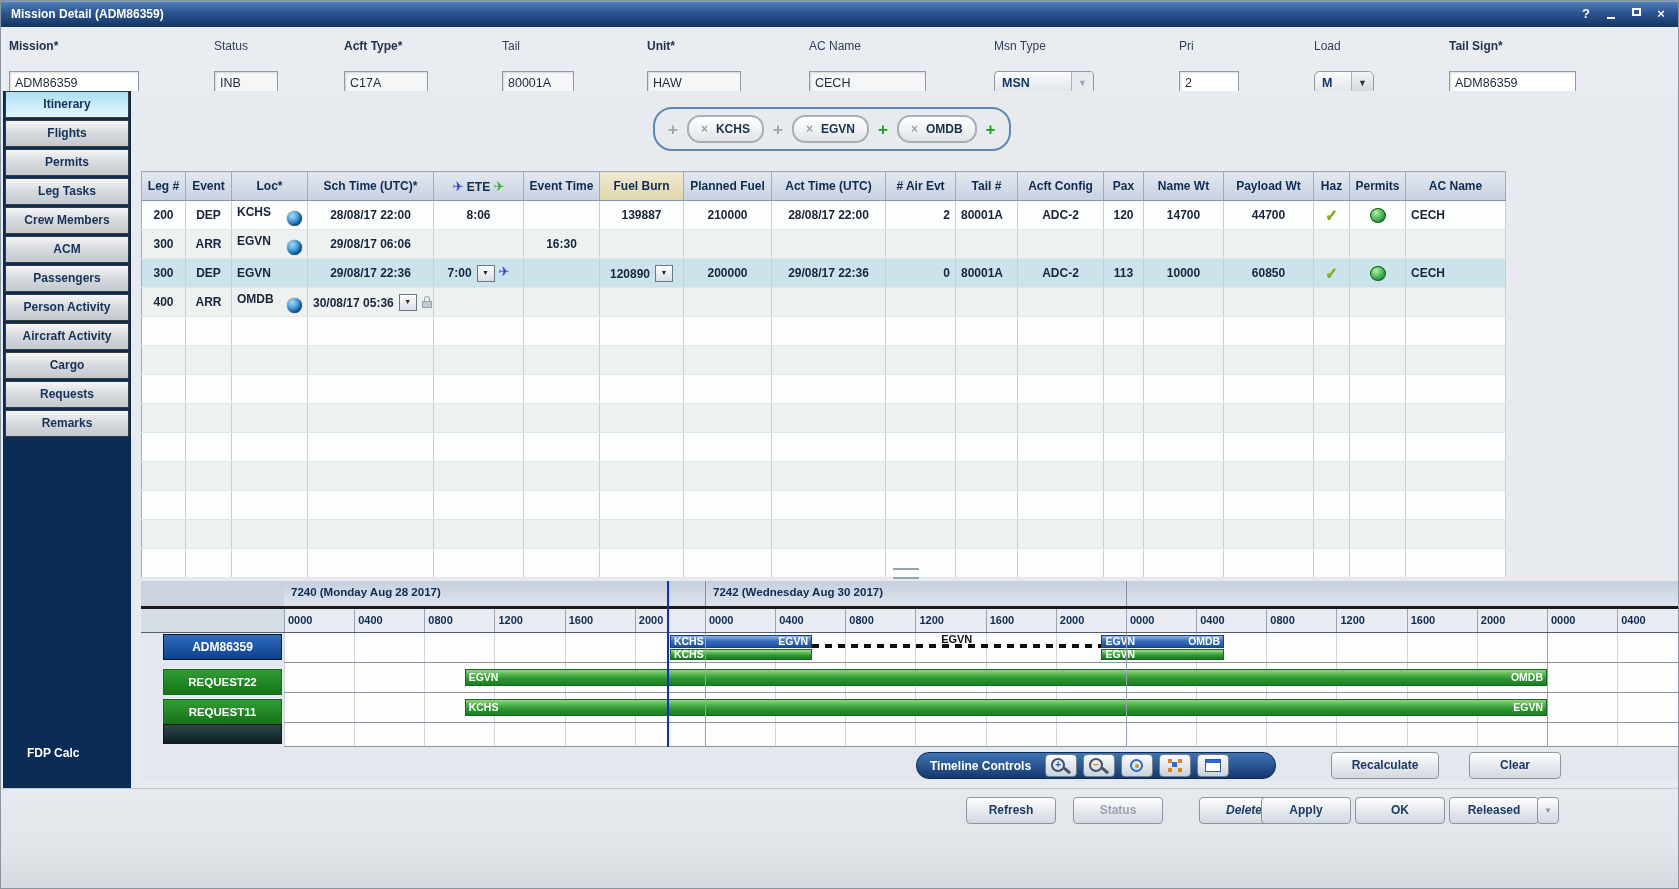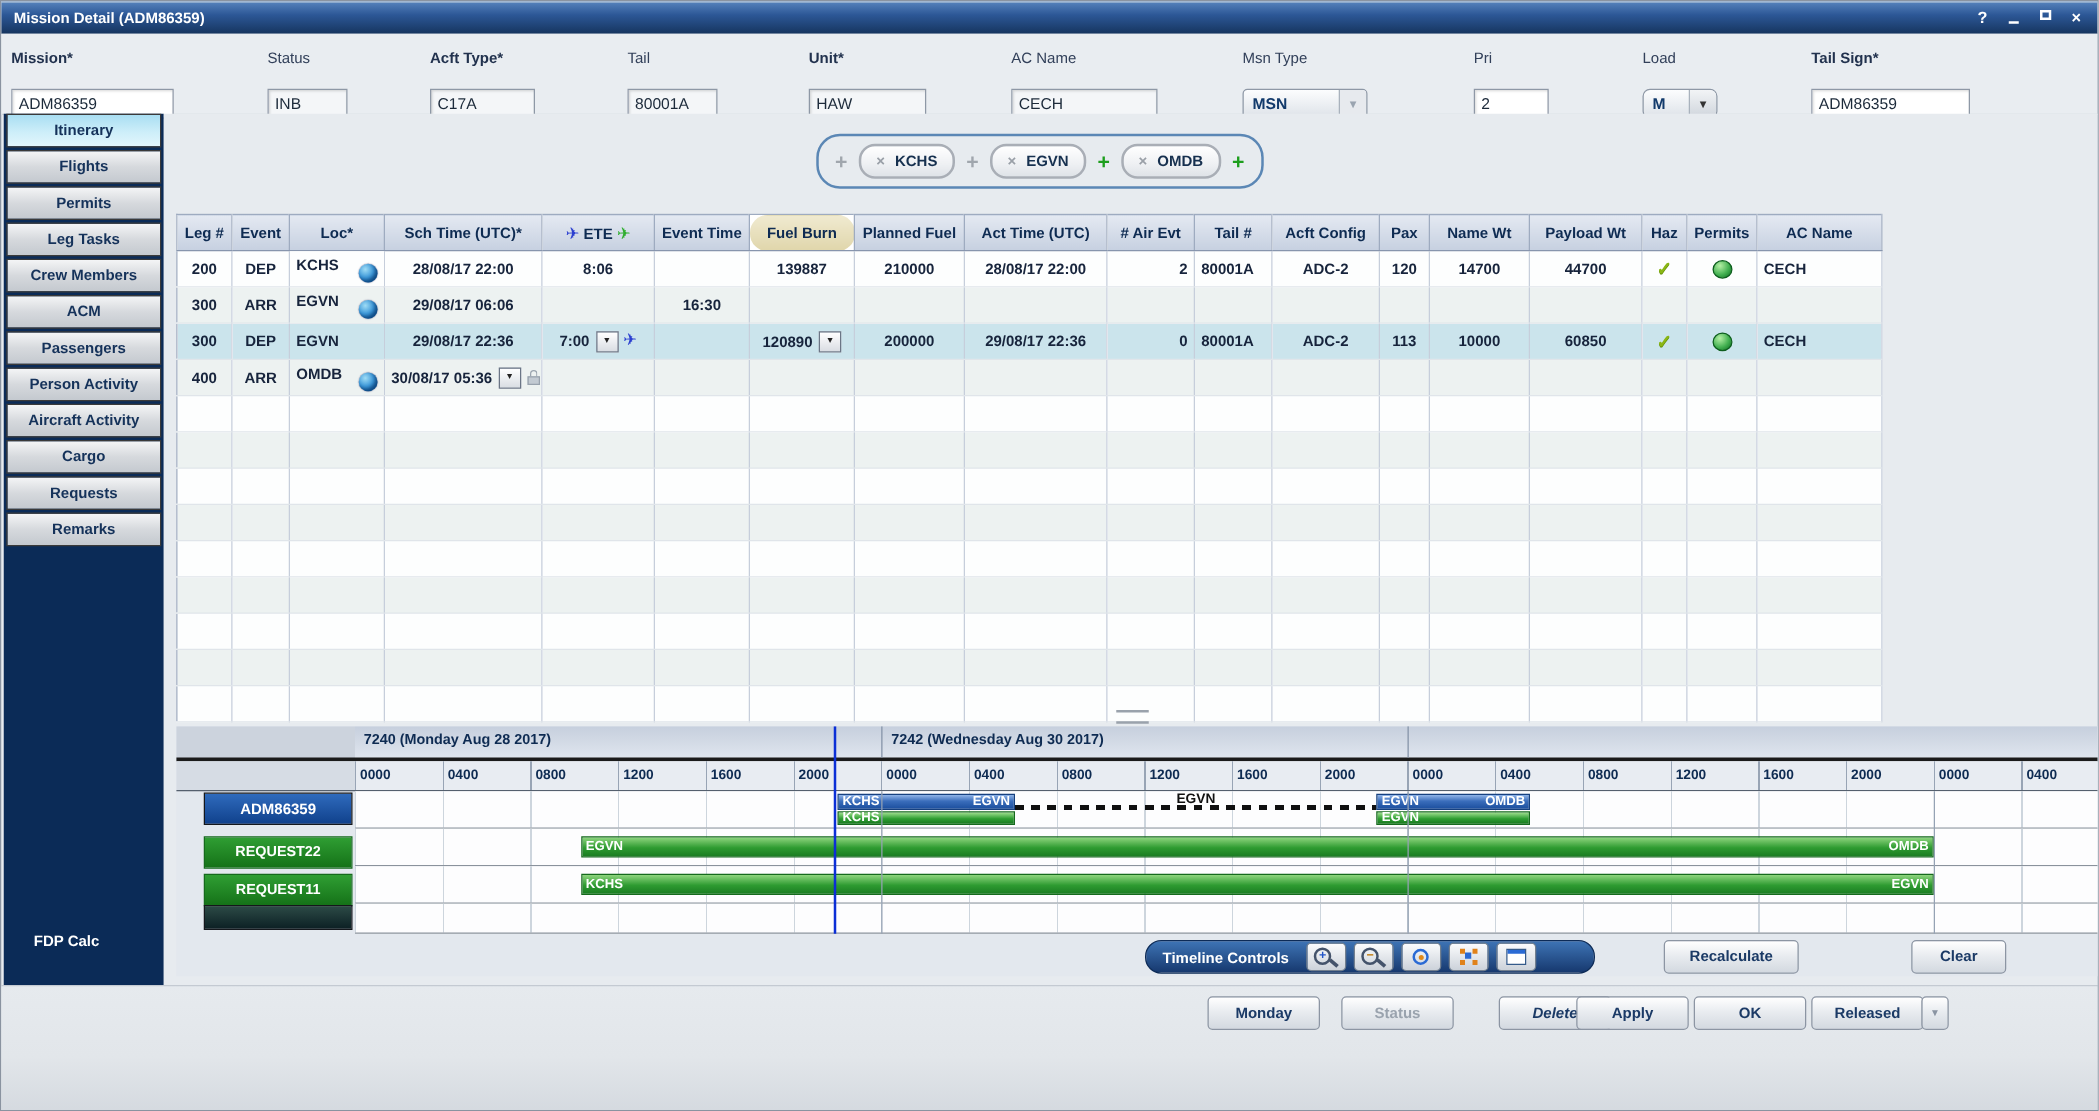"Fuel Burn" .itintable th.hl { border-radius: 14px -> none }
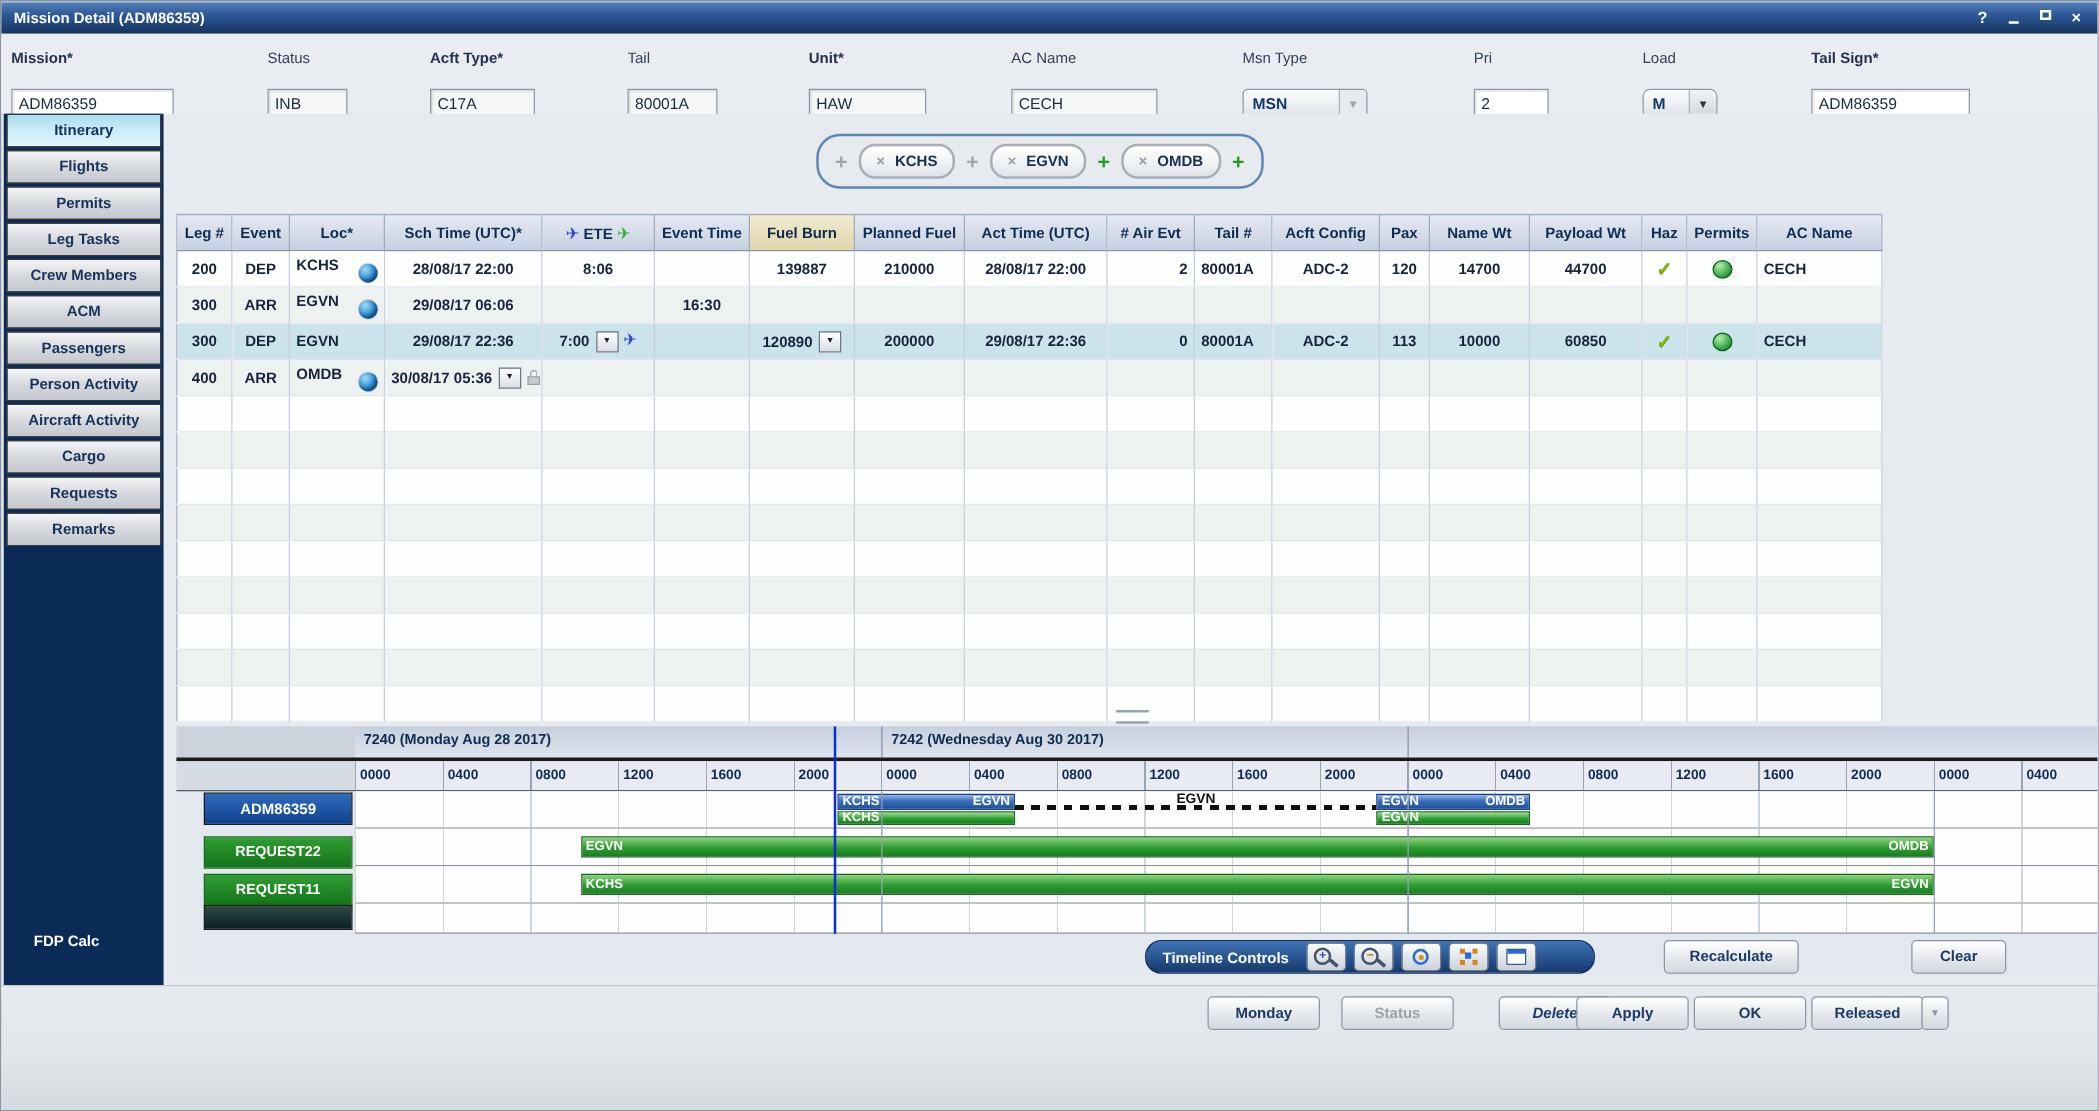"Clear" .clearb { left: 1398px -> 1338px; width: 76px -> 92px }
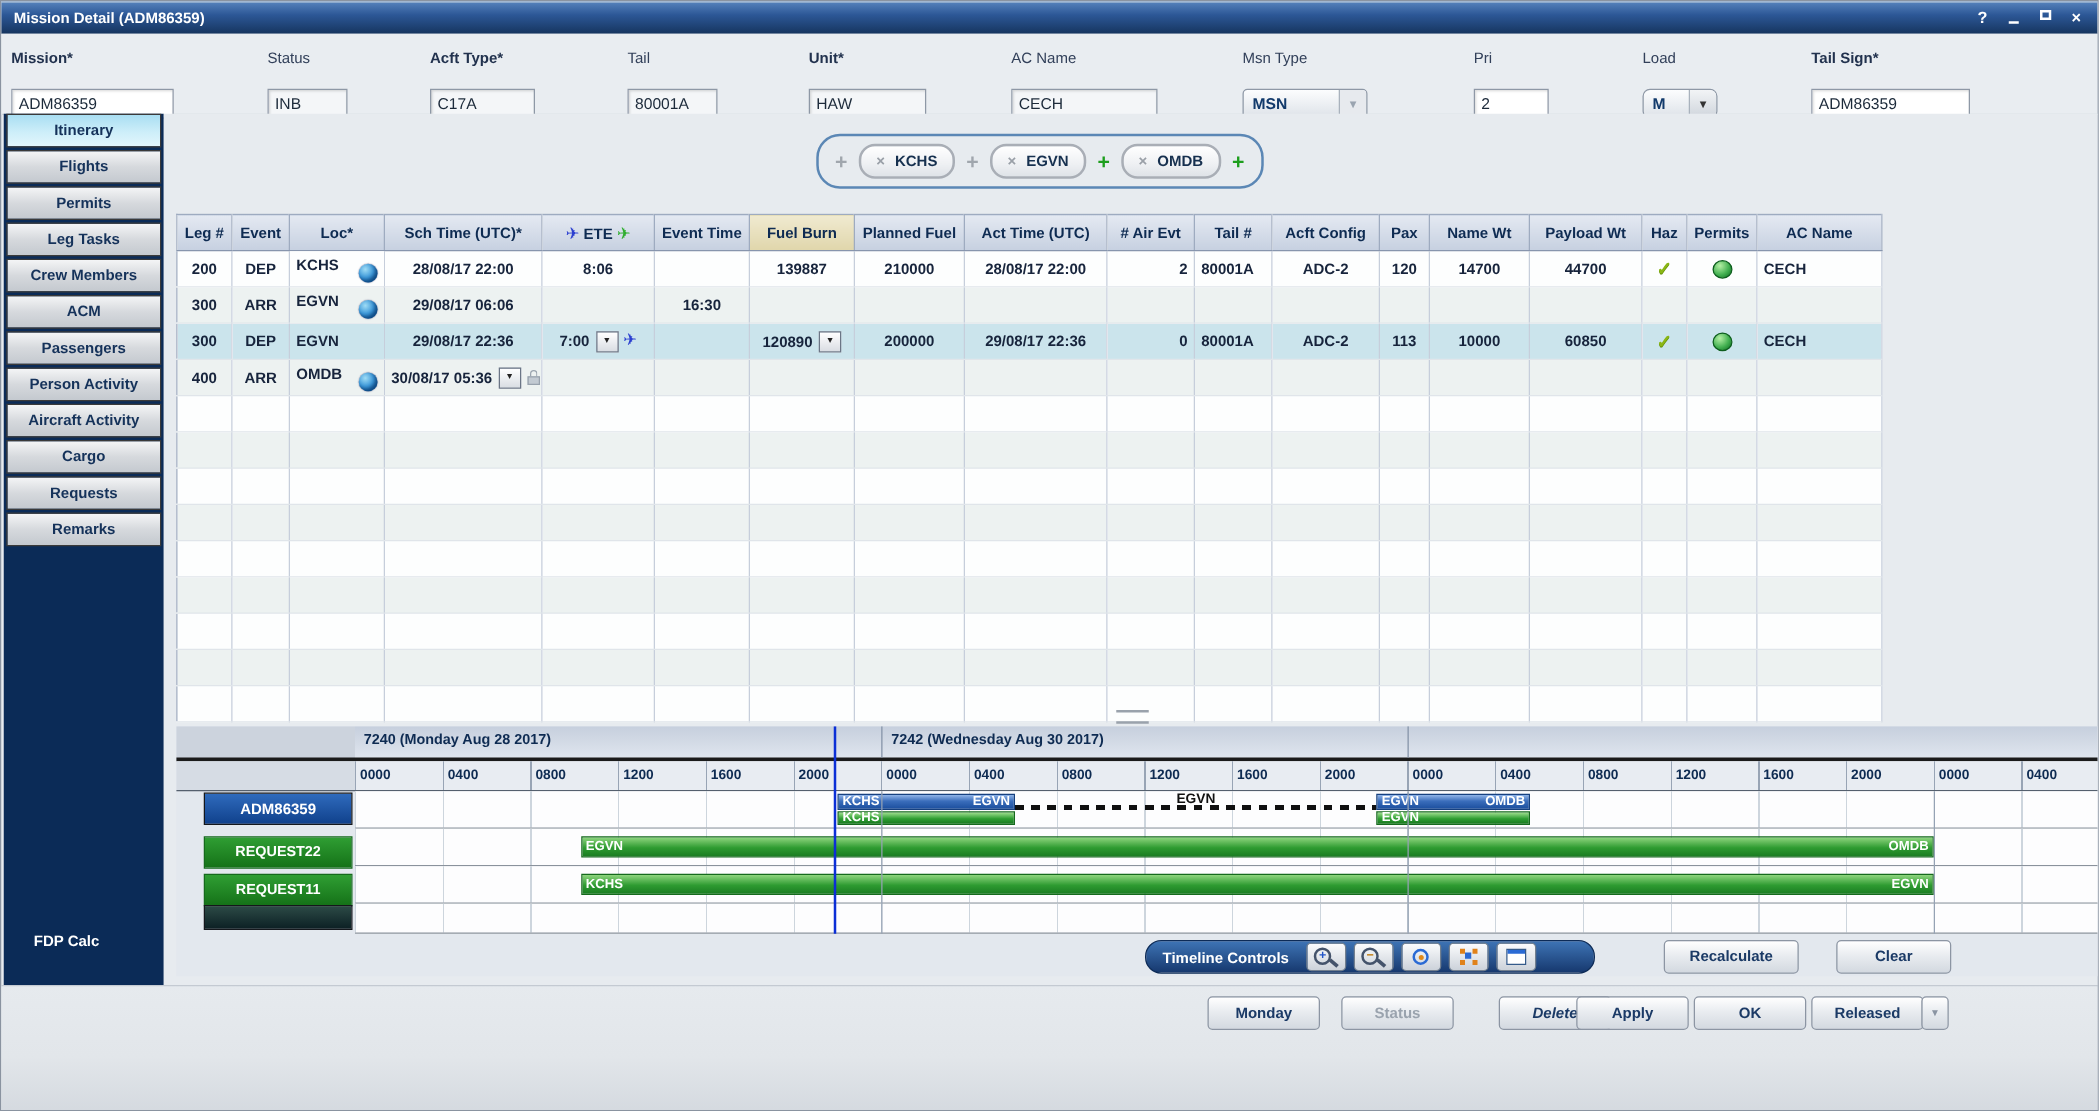"Monday" div.btn { text: Monday -> Refresh }
